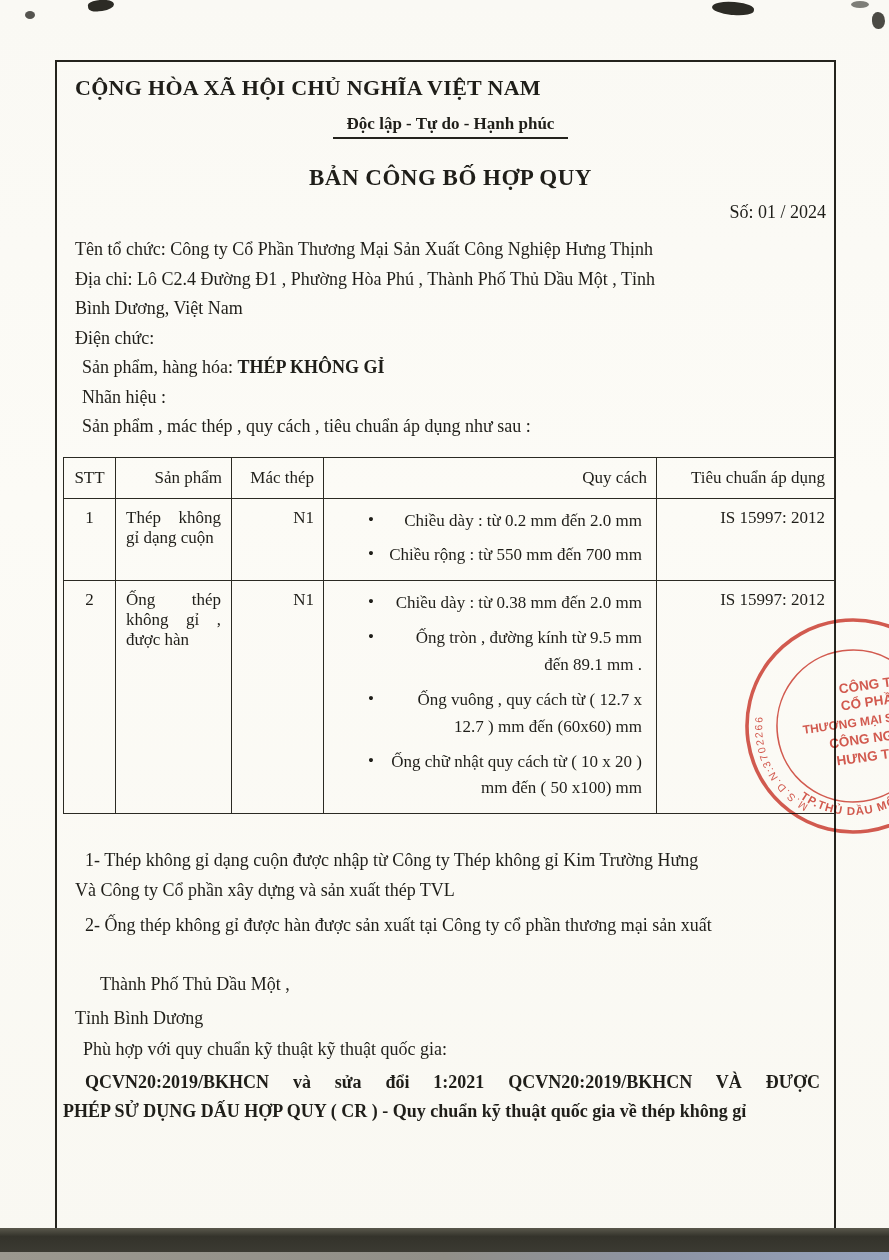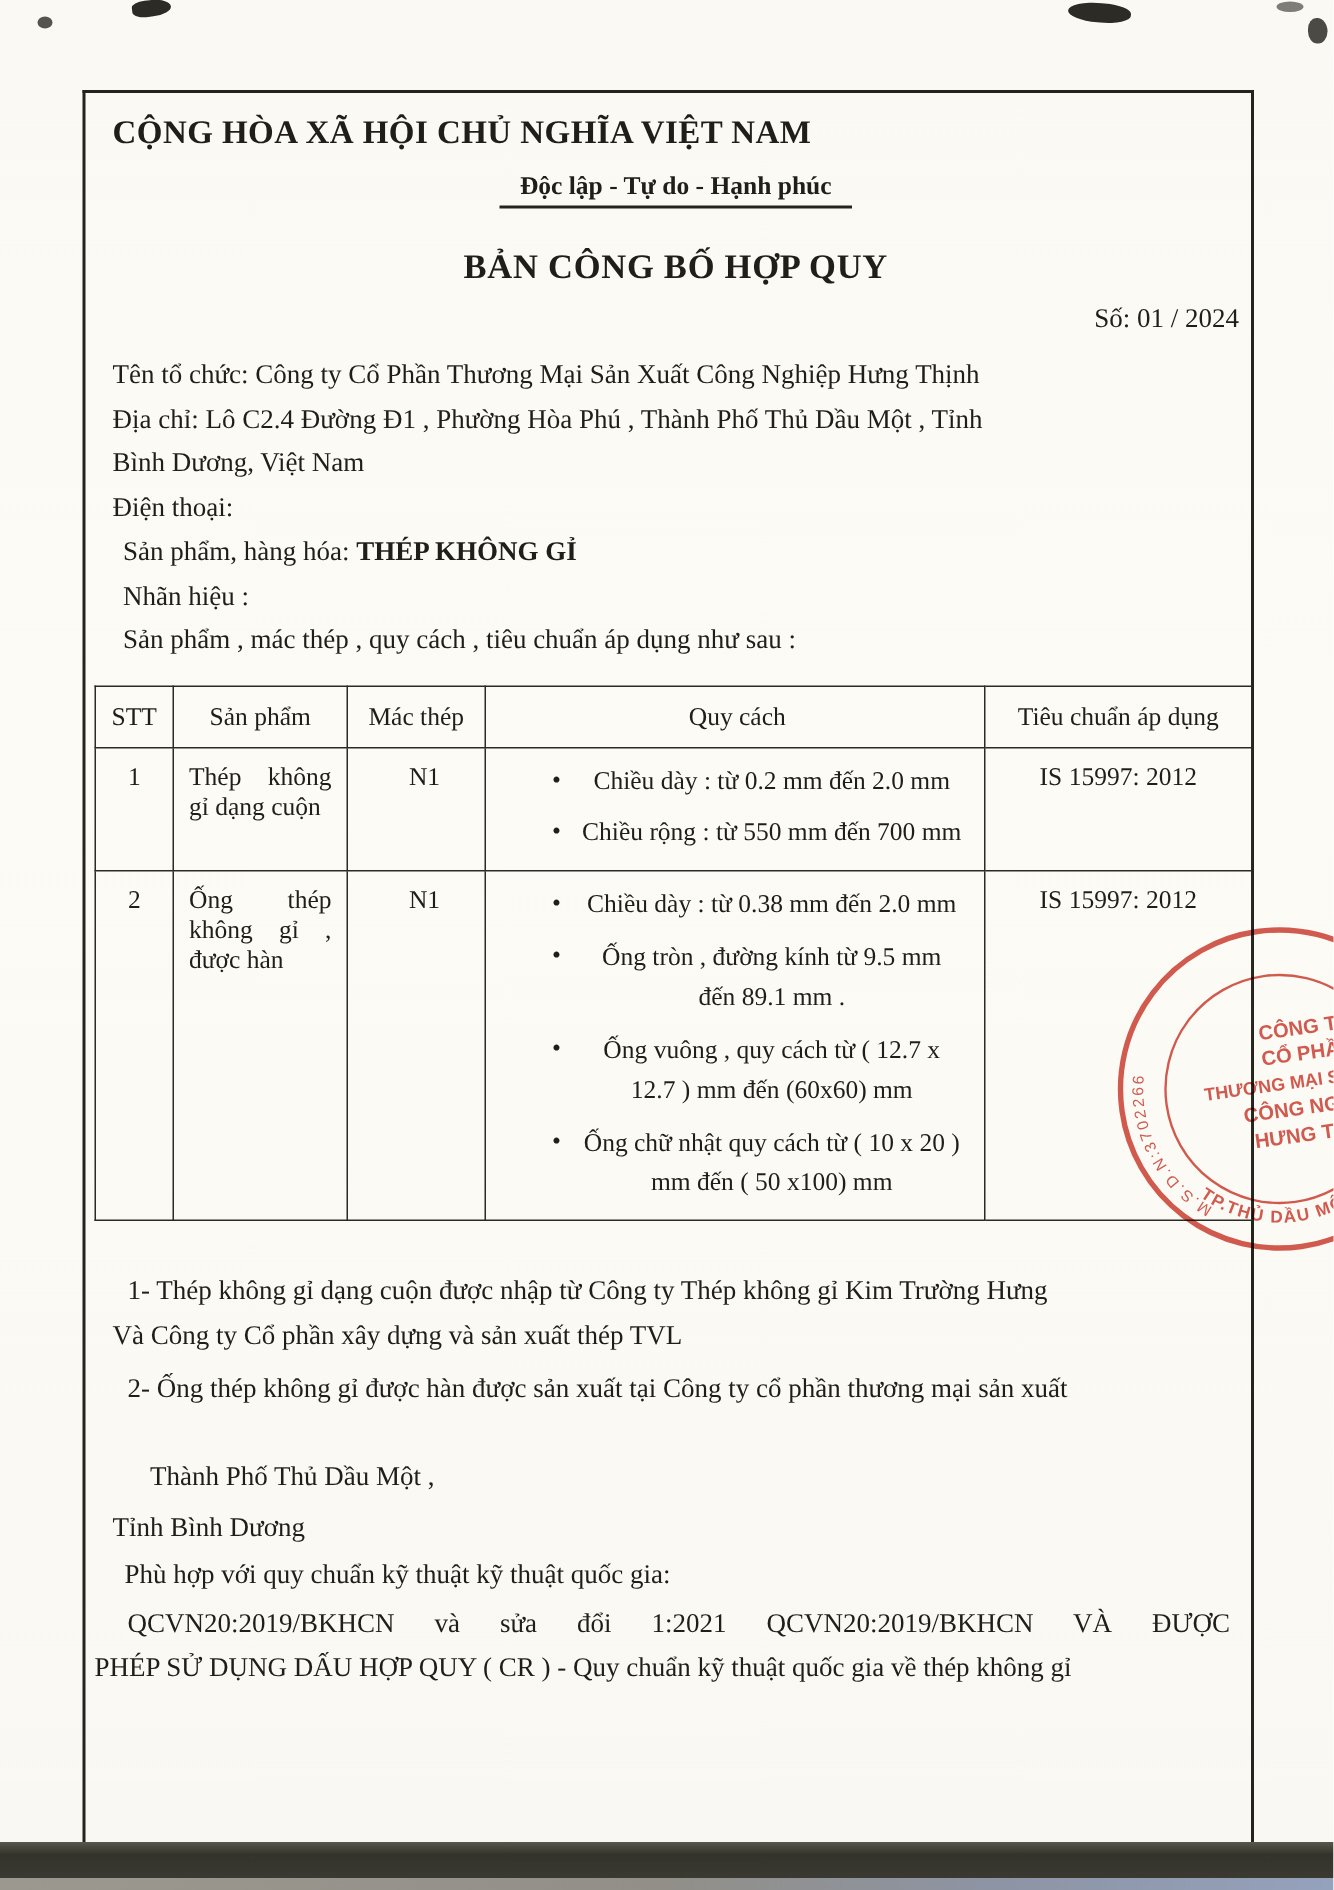"Điện thoại:" p.para { text: thoại -> chức }
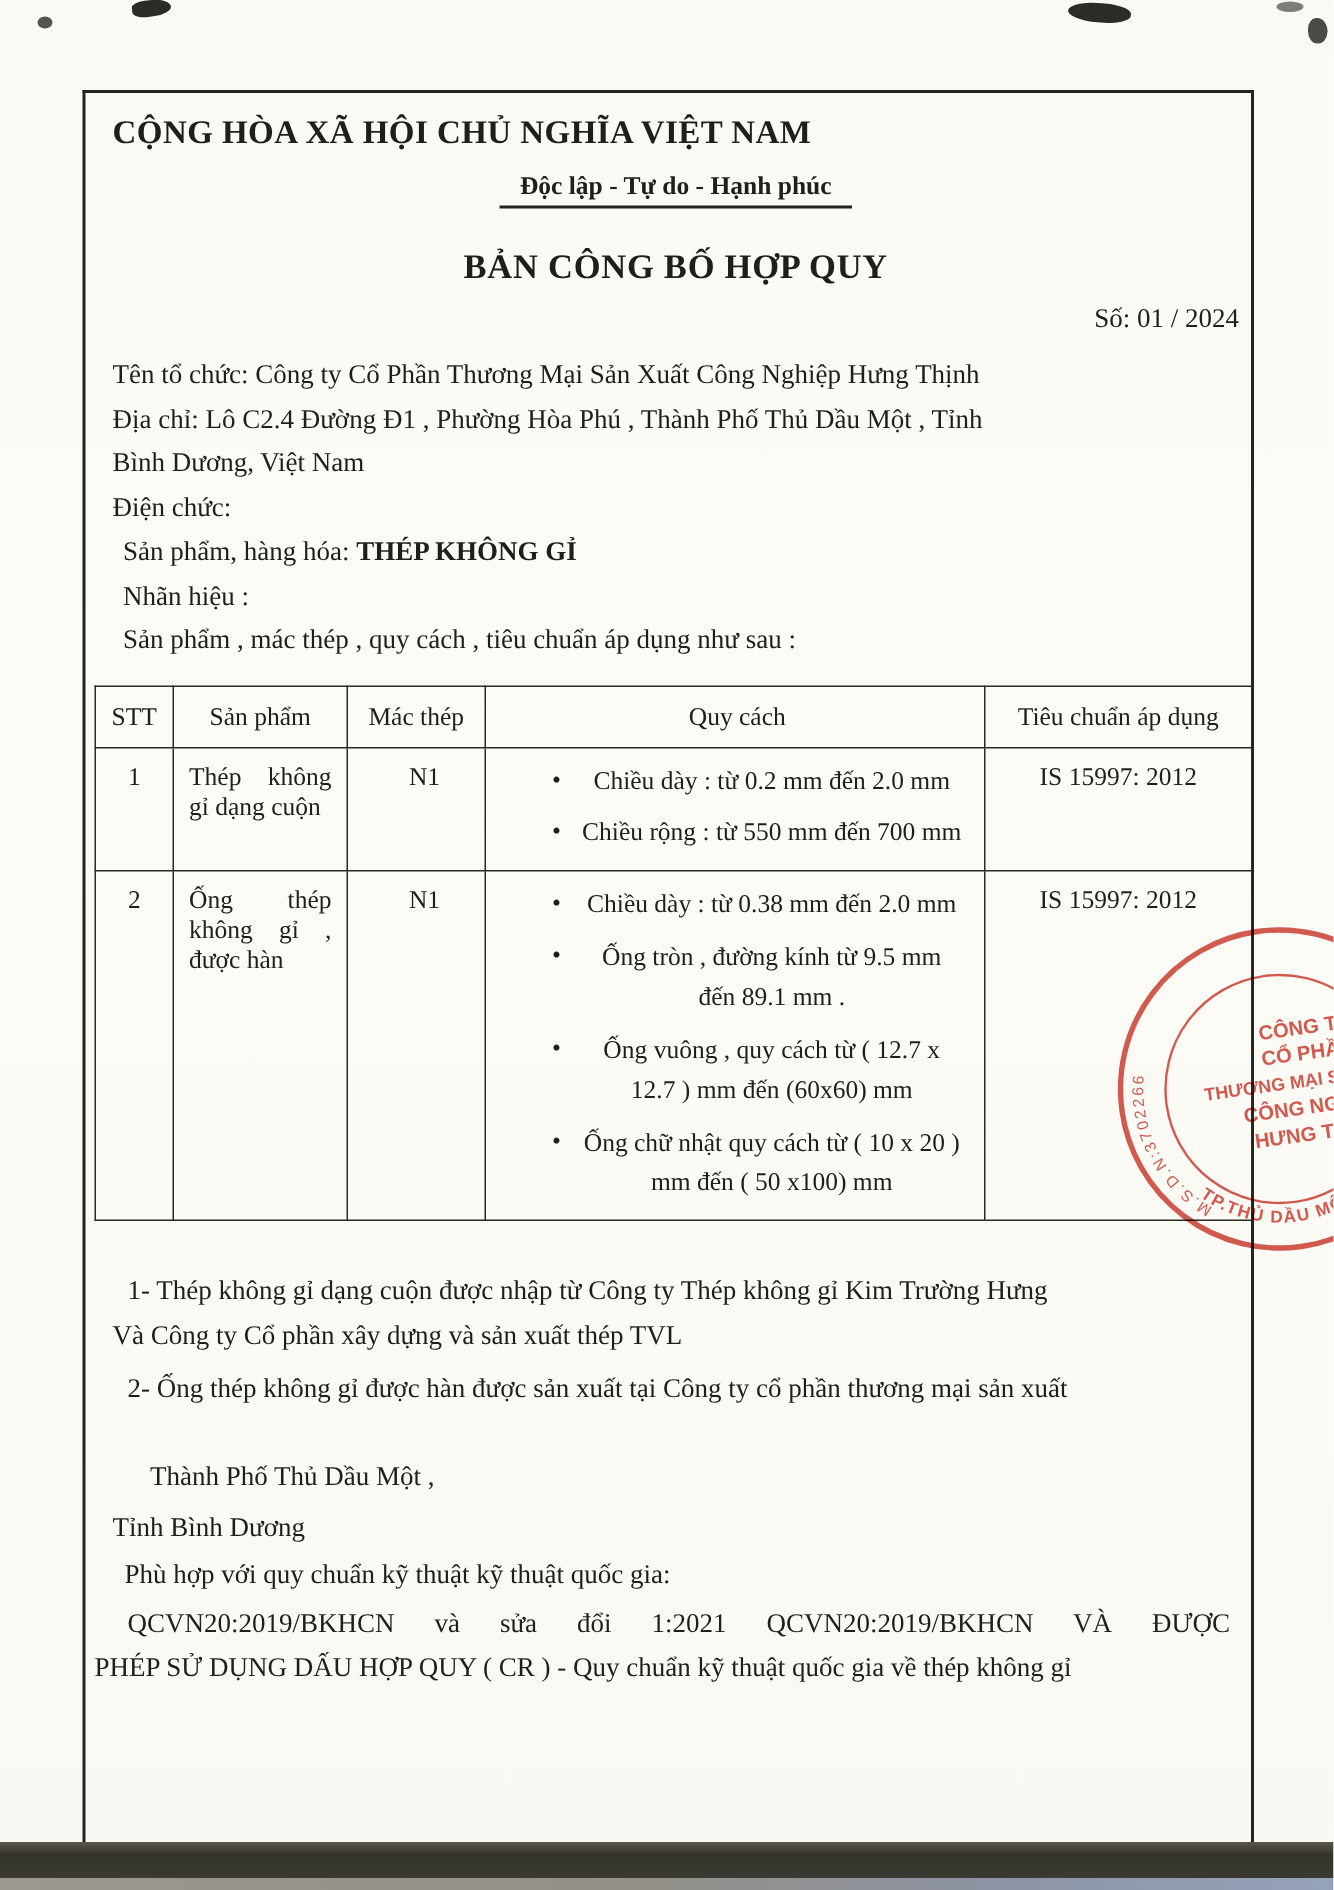"Sản phẩm" .spec-table th, .spec-table td { text-align: center -> right }
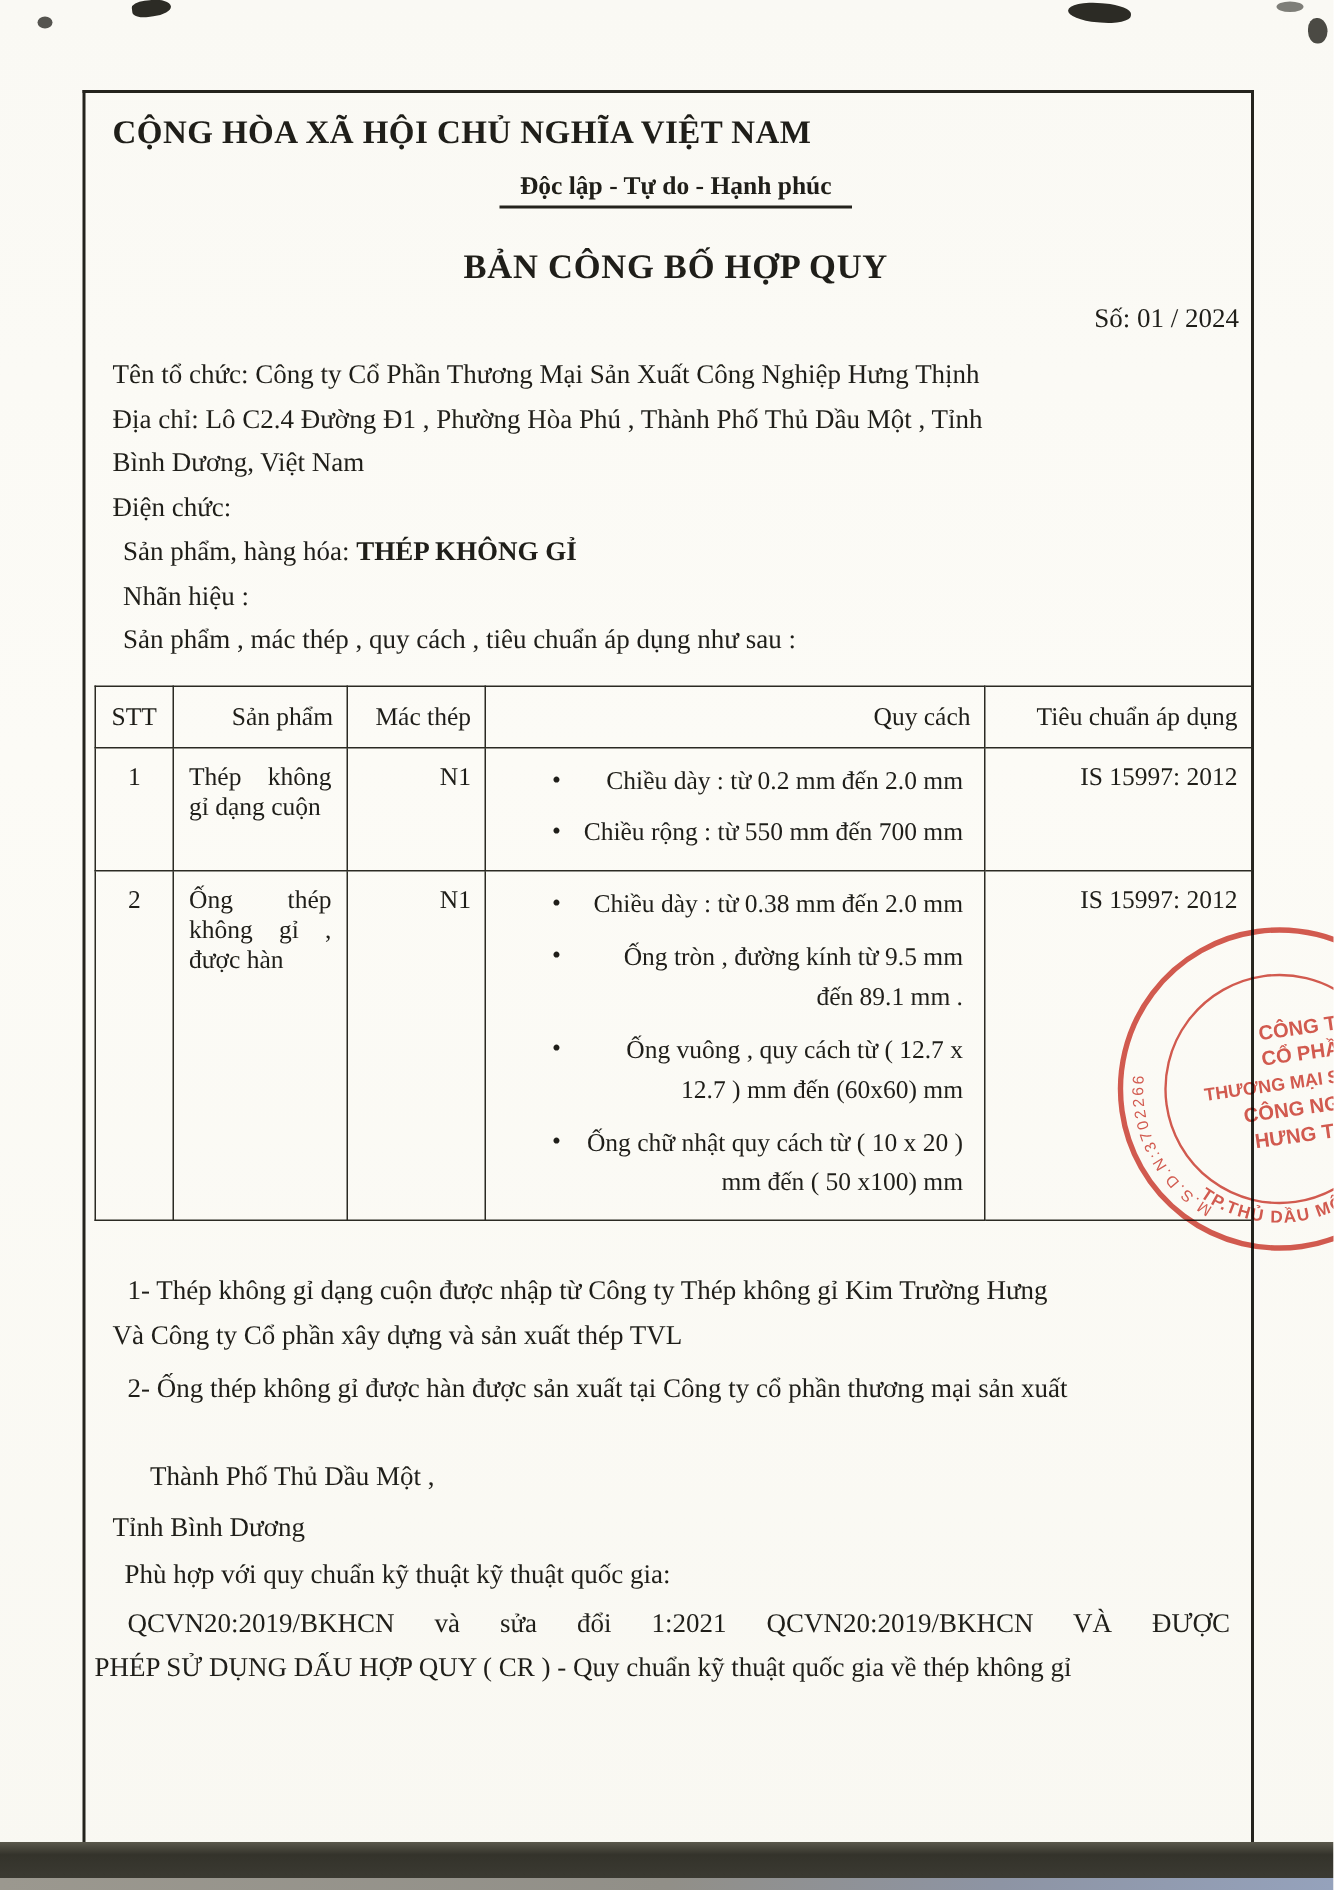"QCVN20:2019/BKHCN và sửa đổi 1:2021" .regulation { font-weight: none -> bold }
